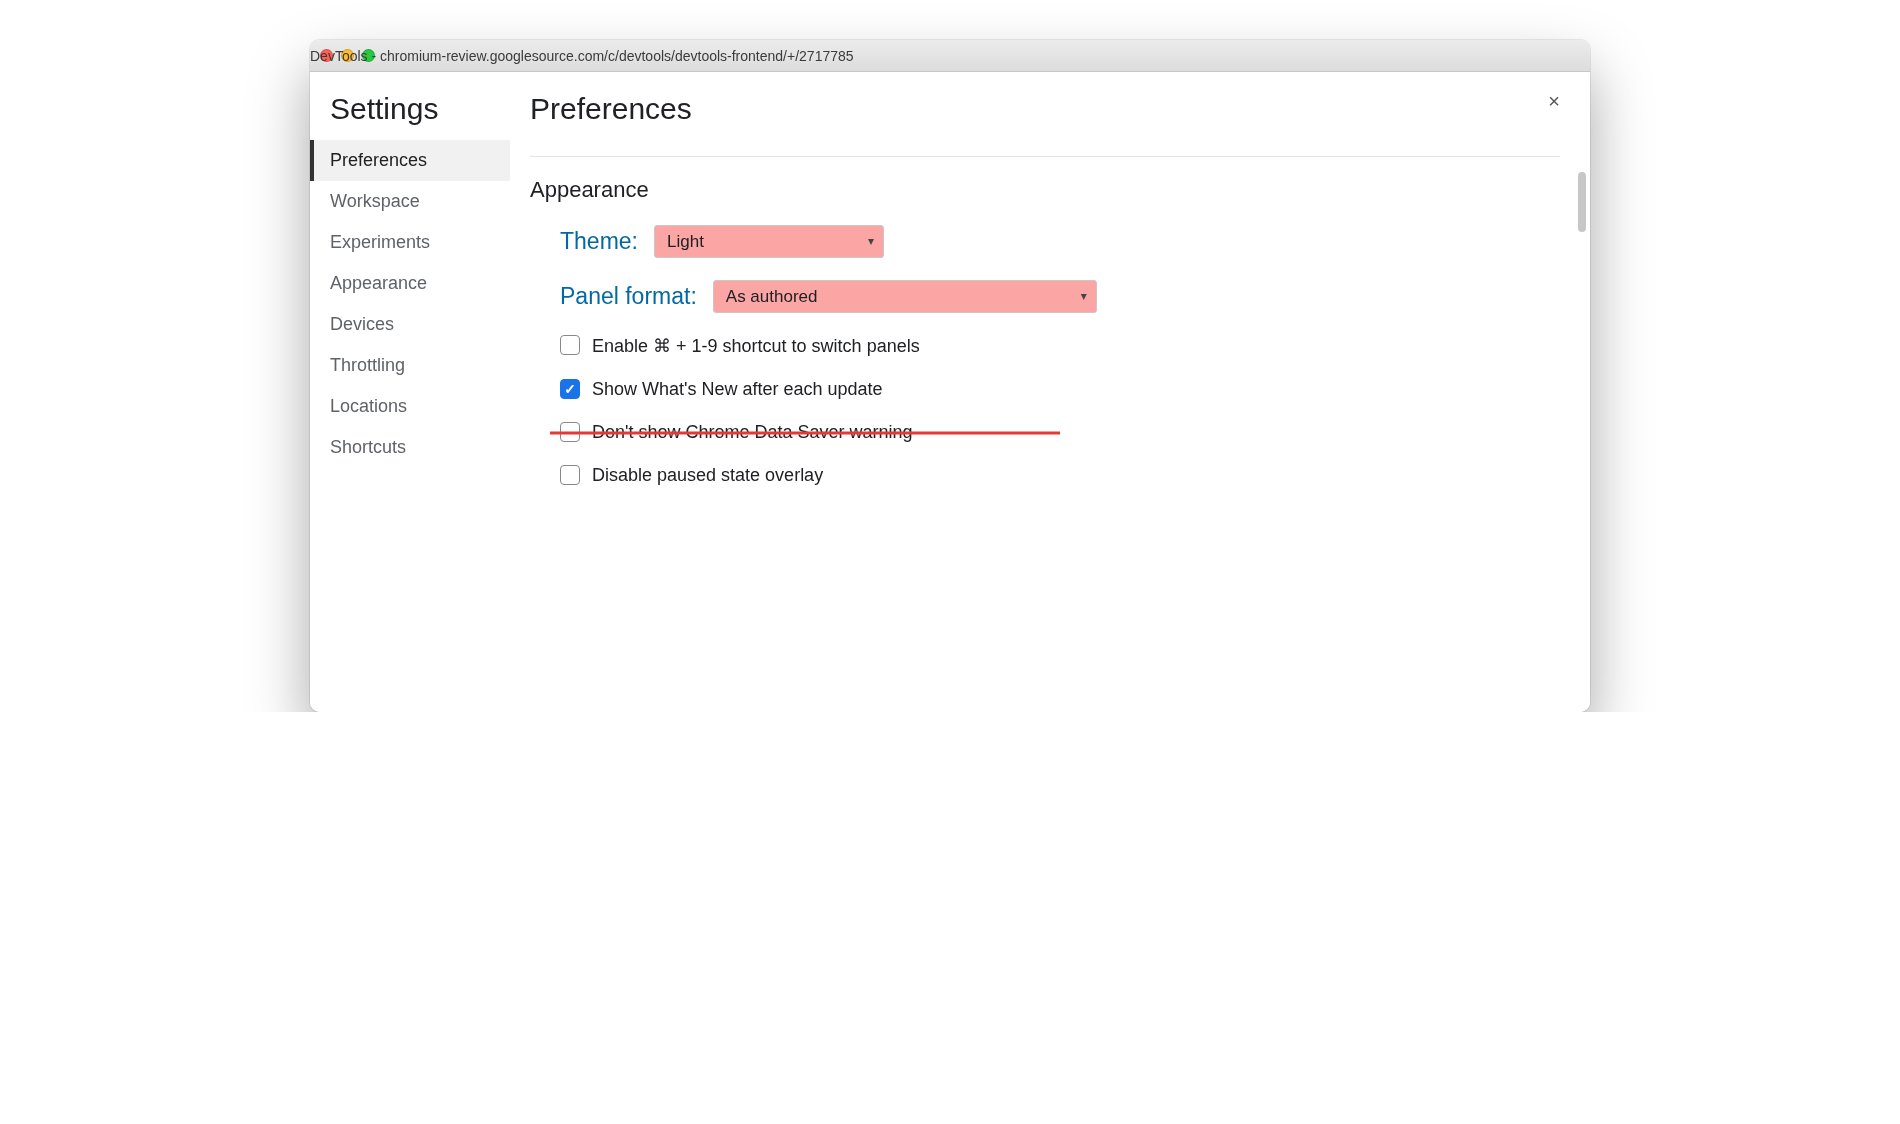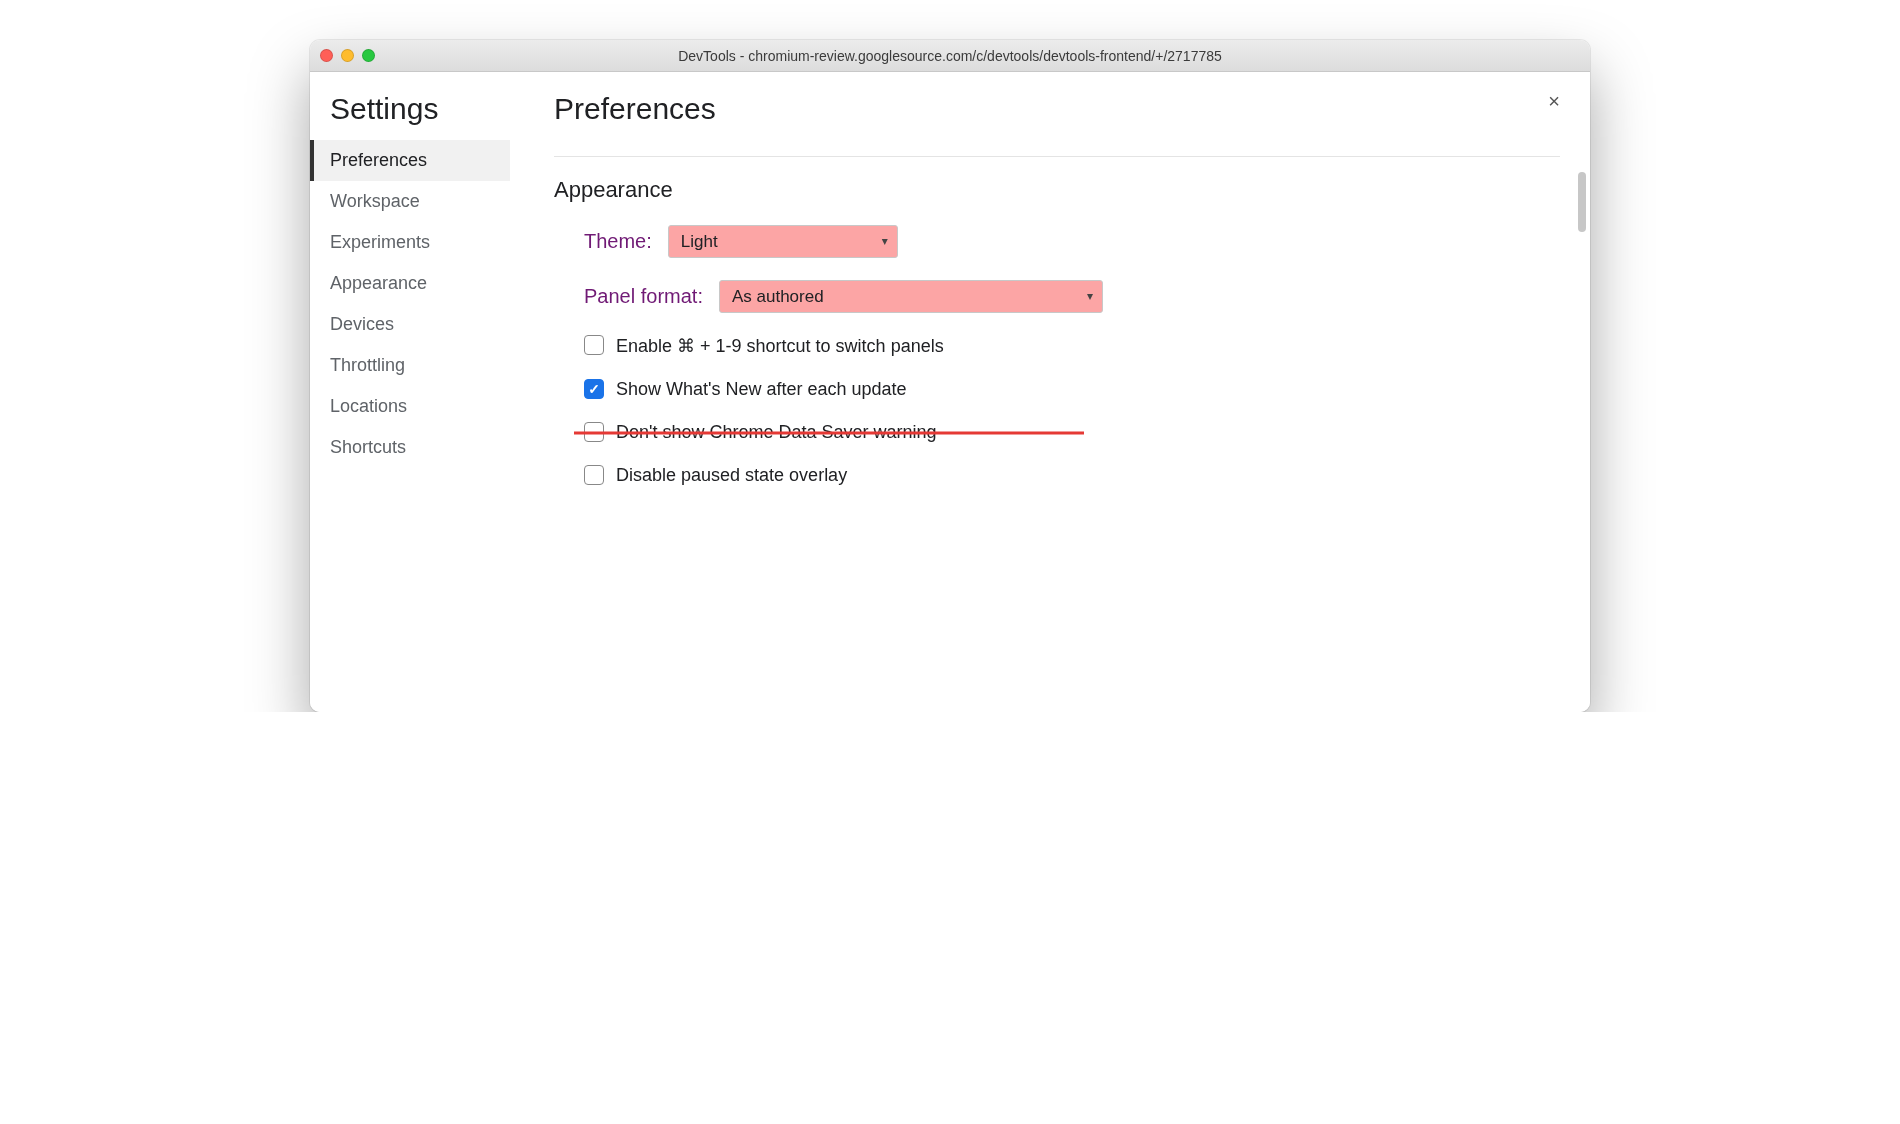"DevTools -" .titlebar-title { text-align: center -> none }
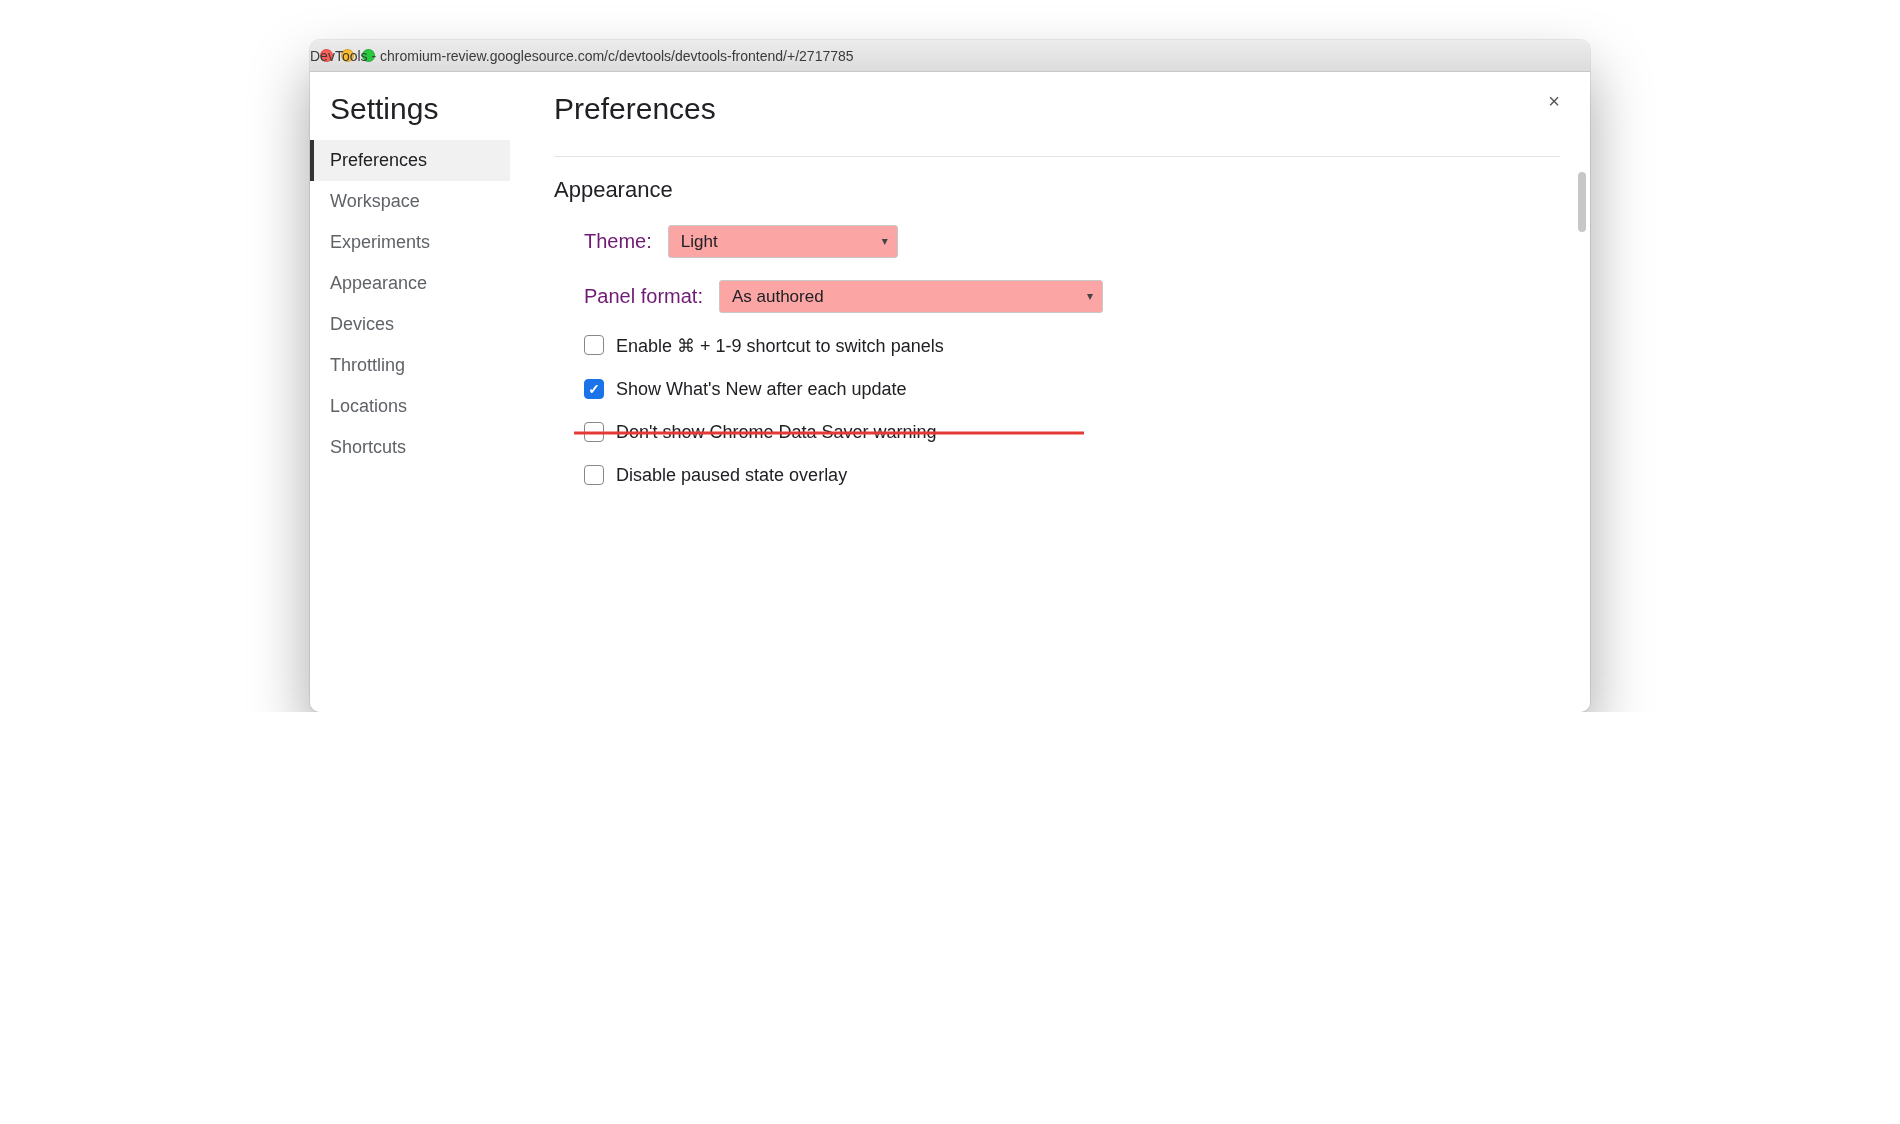"Settings" .content { gap: 24px -> none }
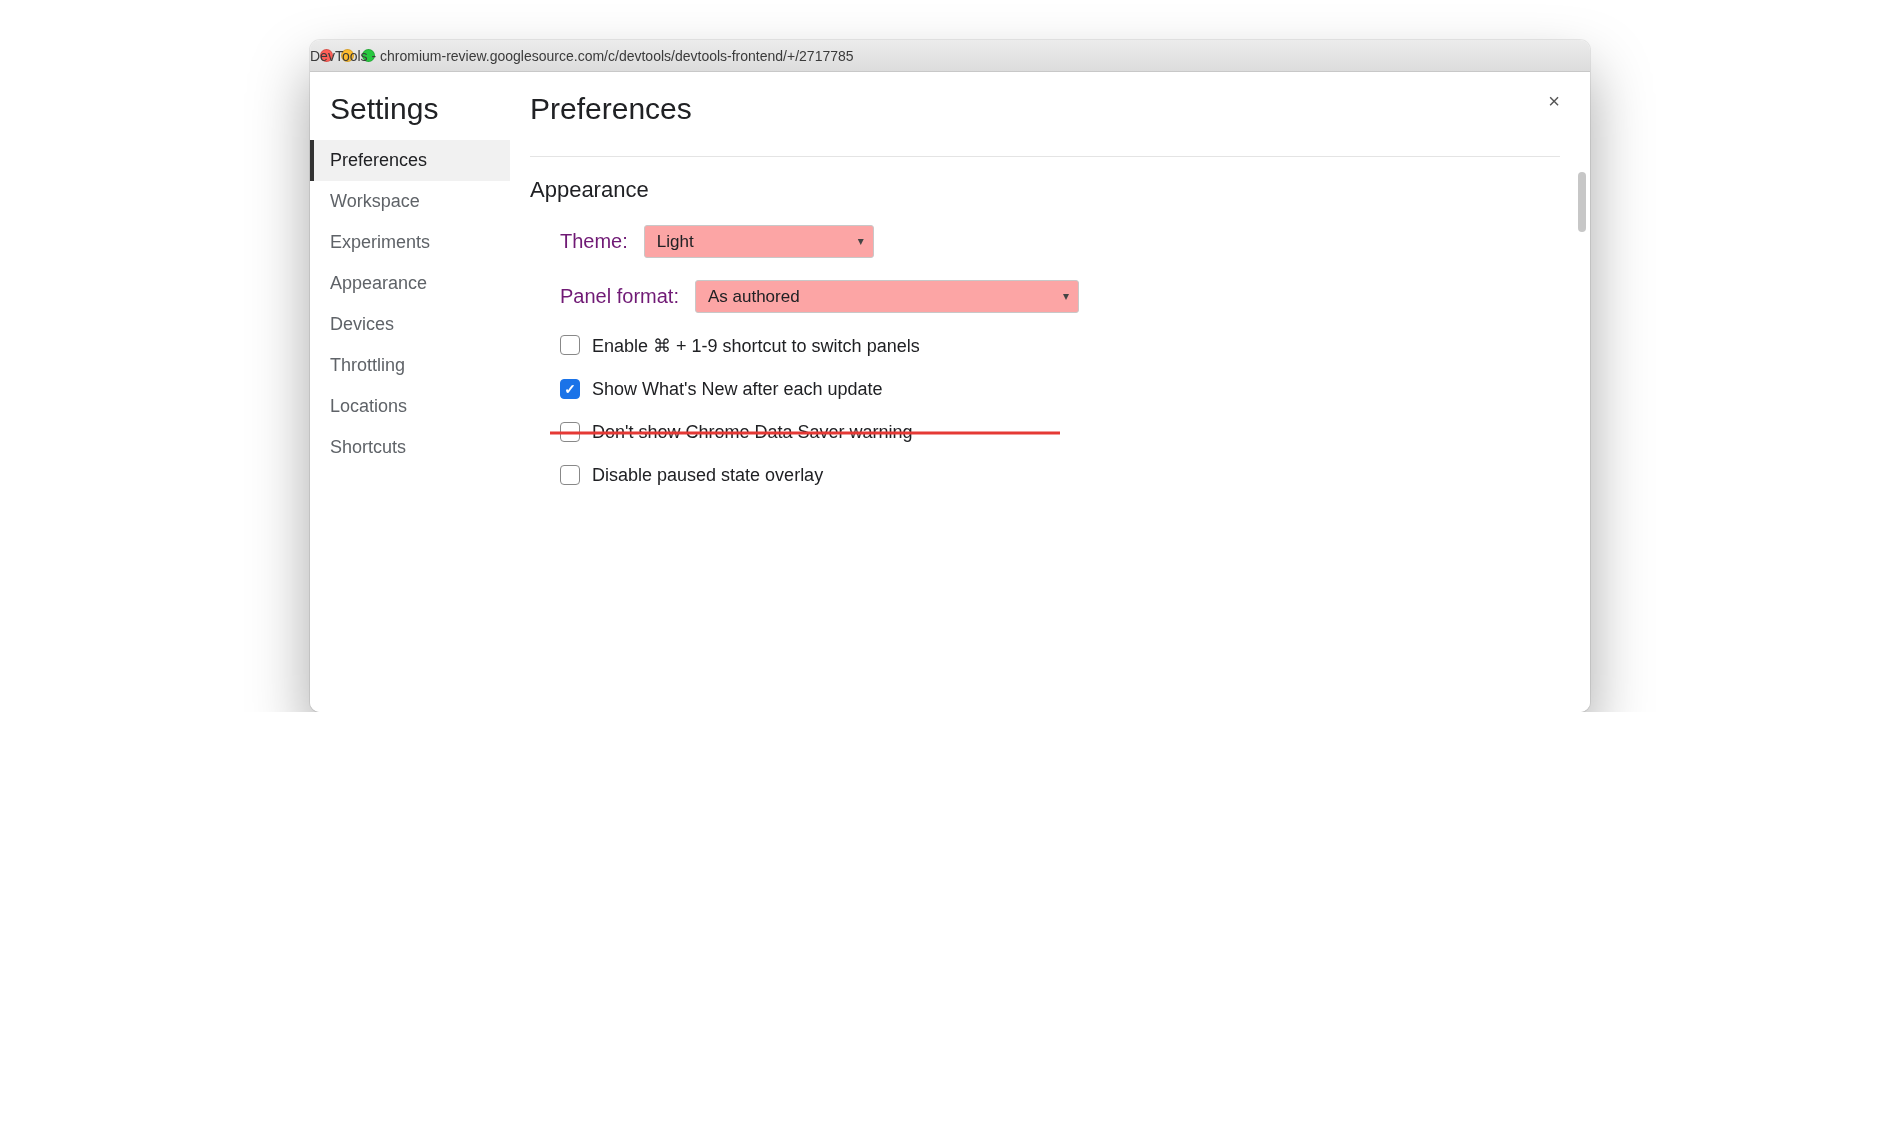"Theme:" .row label.lbl { color: #701a75 -> #0369a1; font-size: 20px -> 23px }
